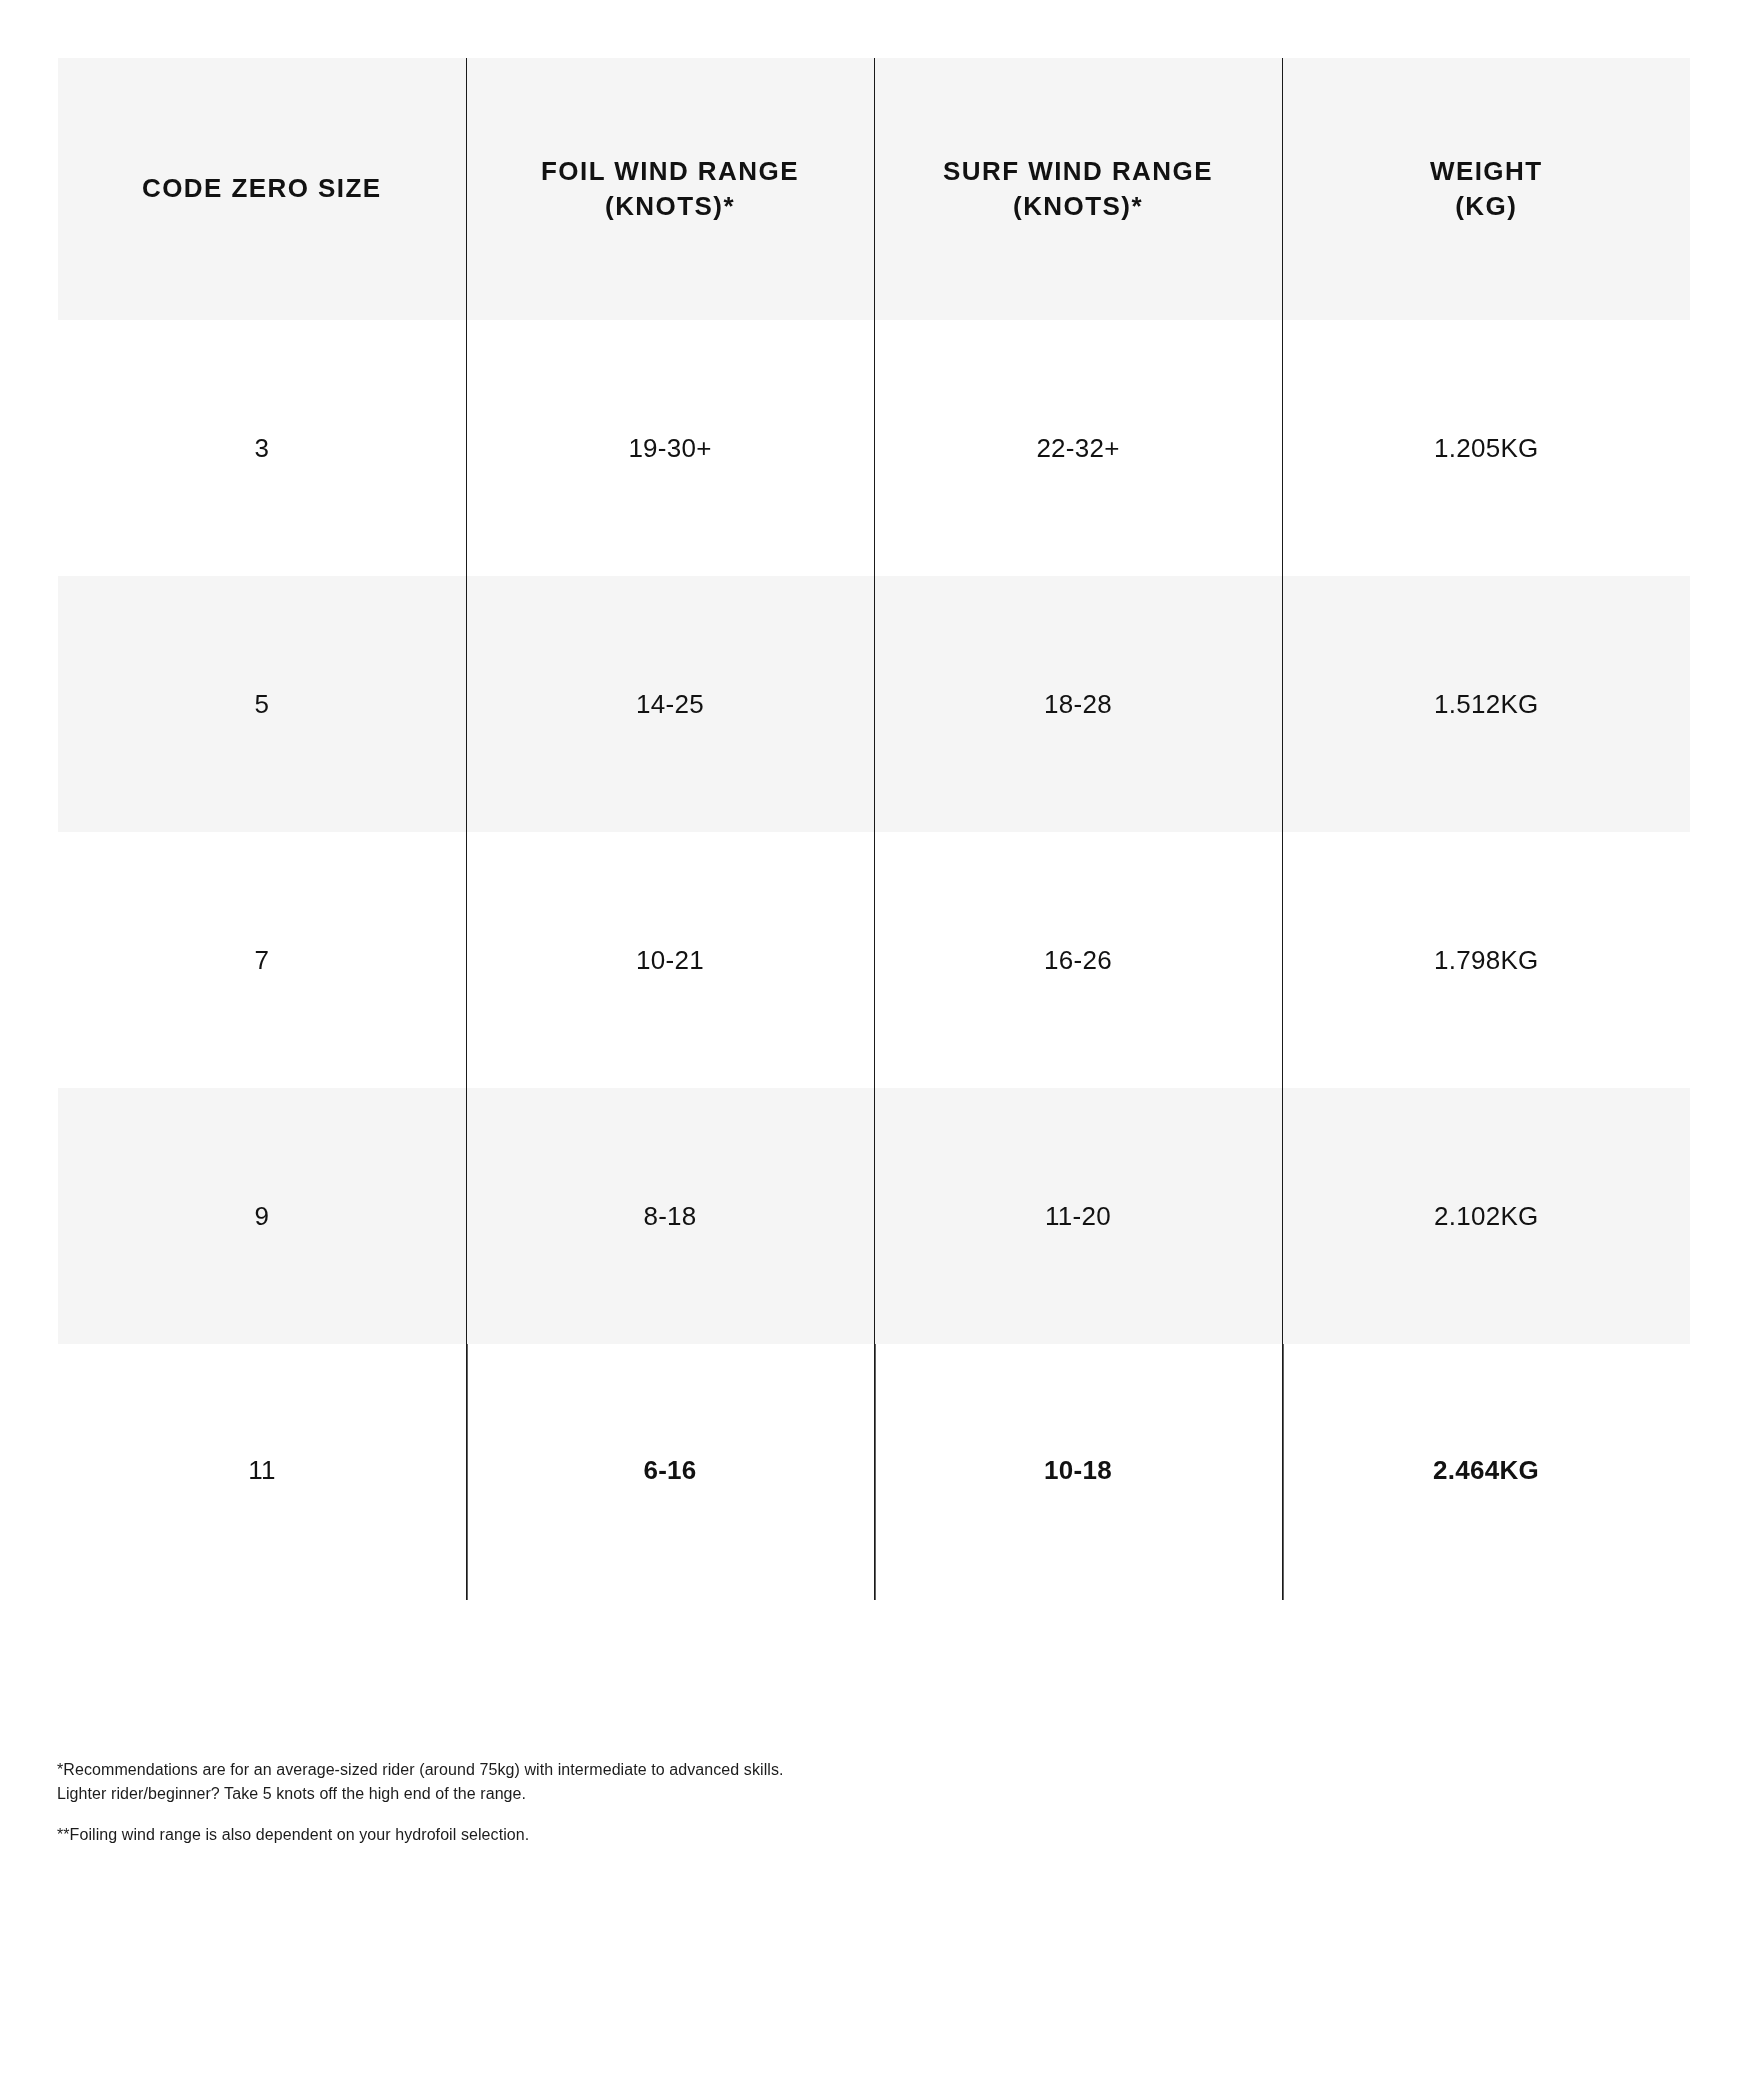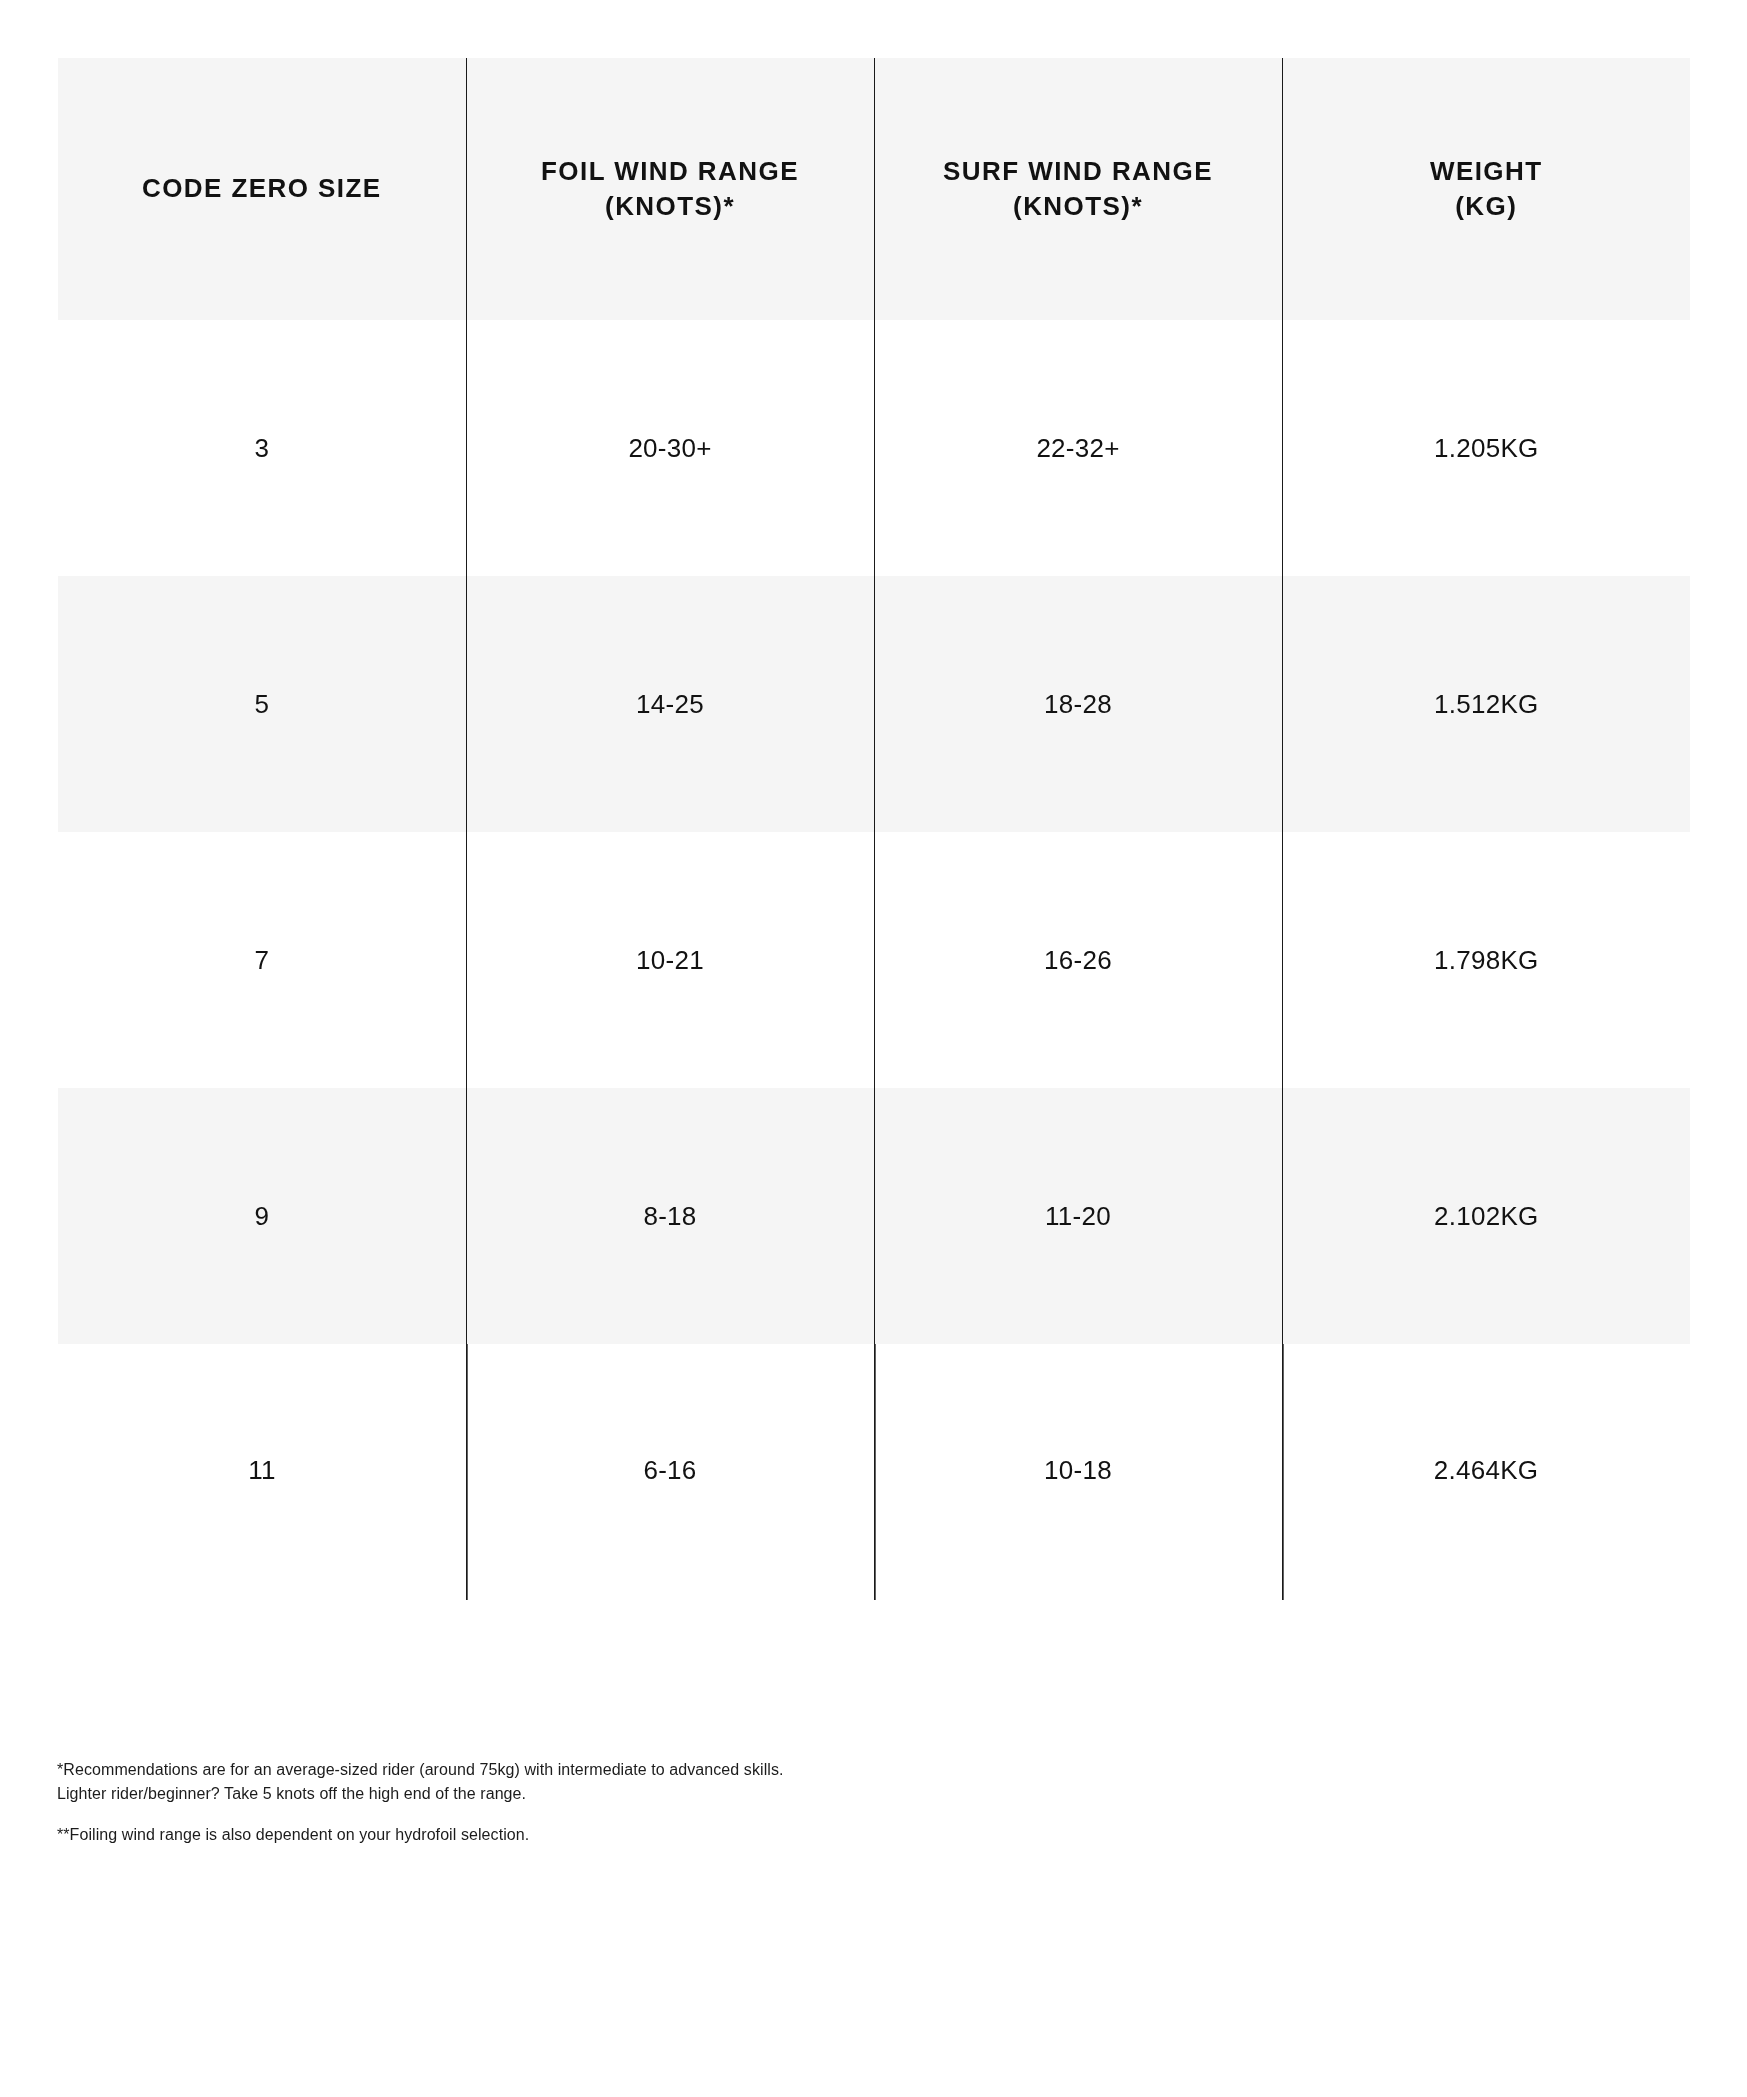"20-30+" td { text: 20-30+ -> 19-30+ }
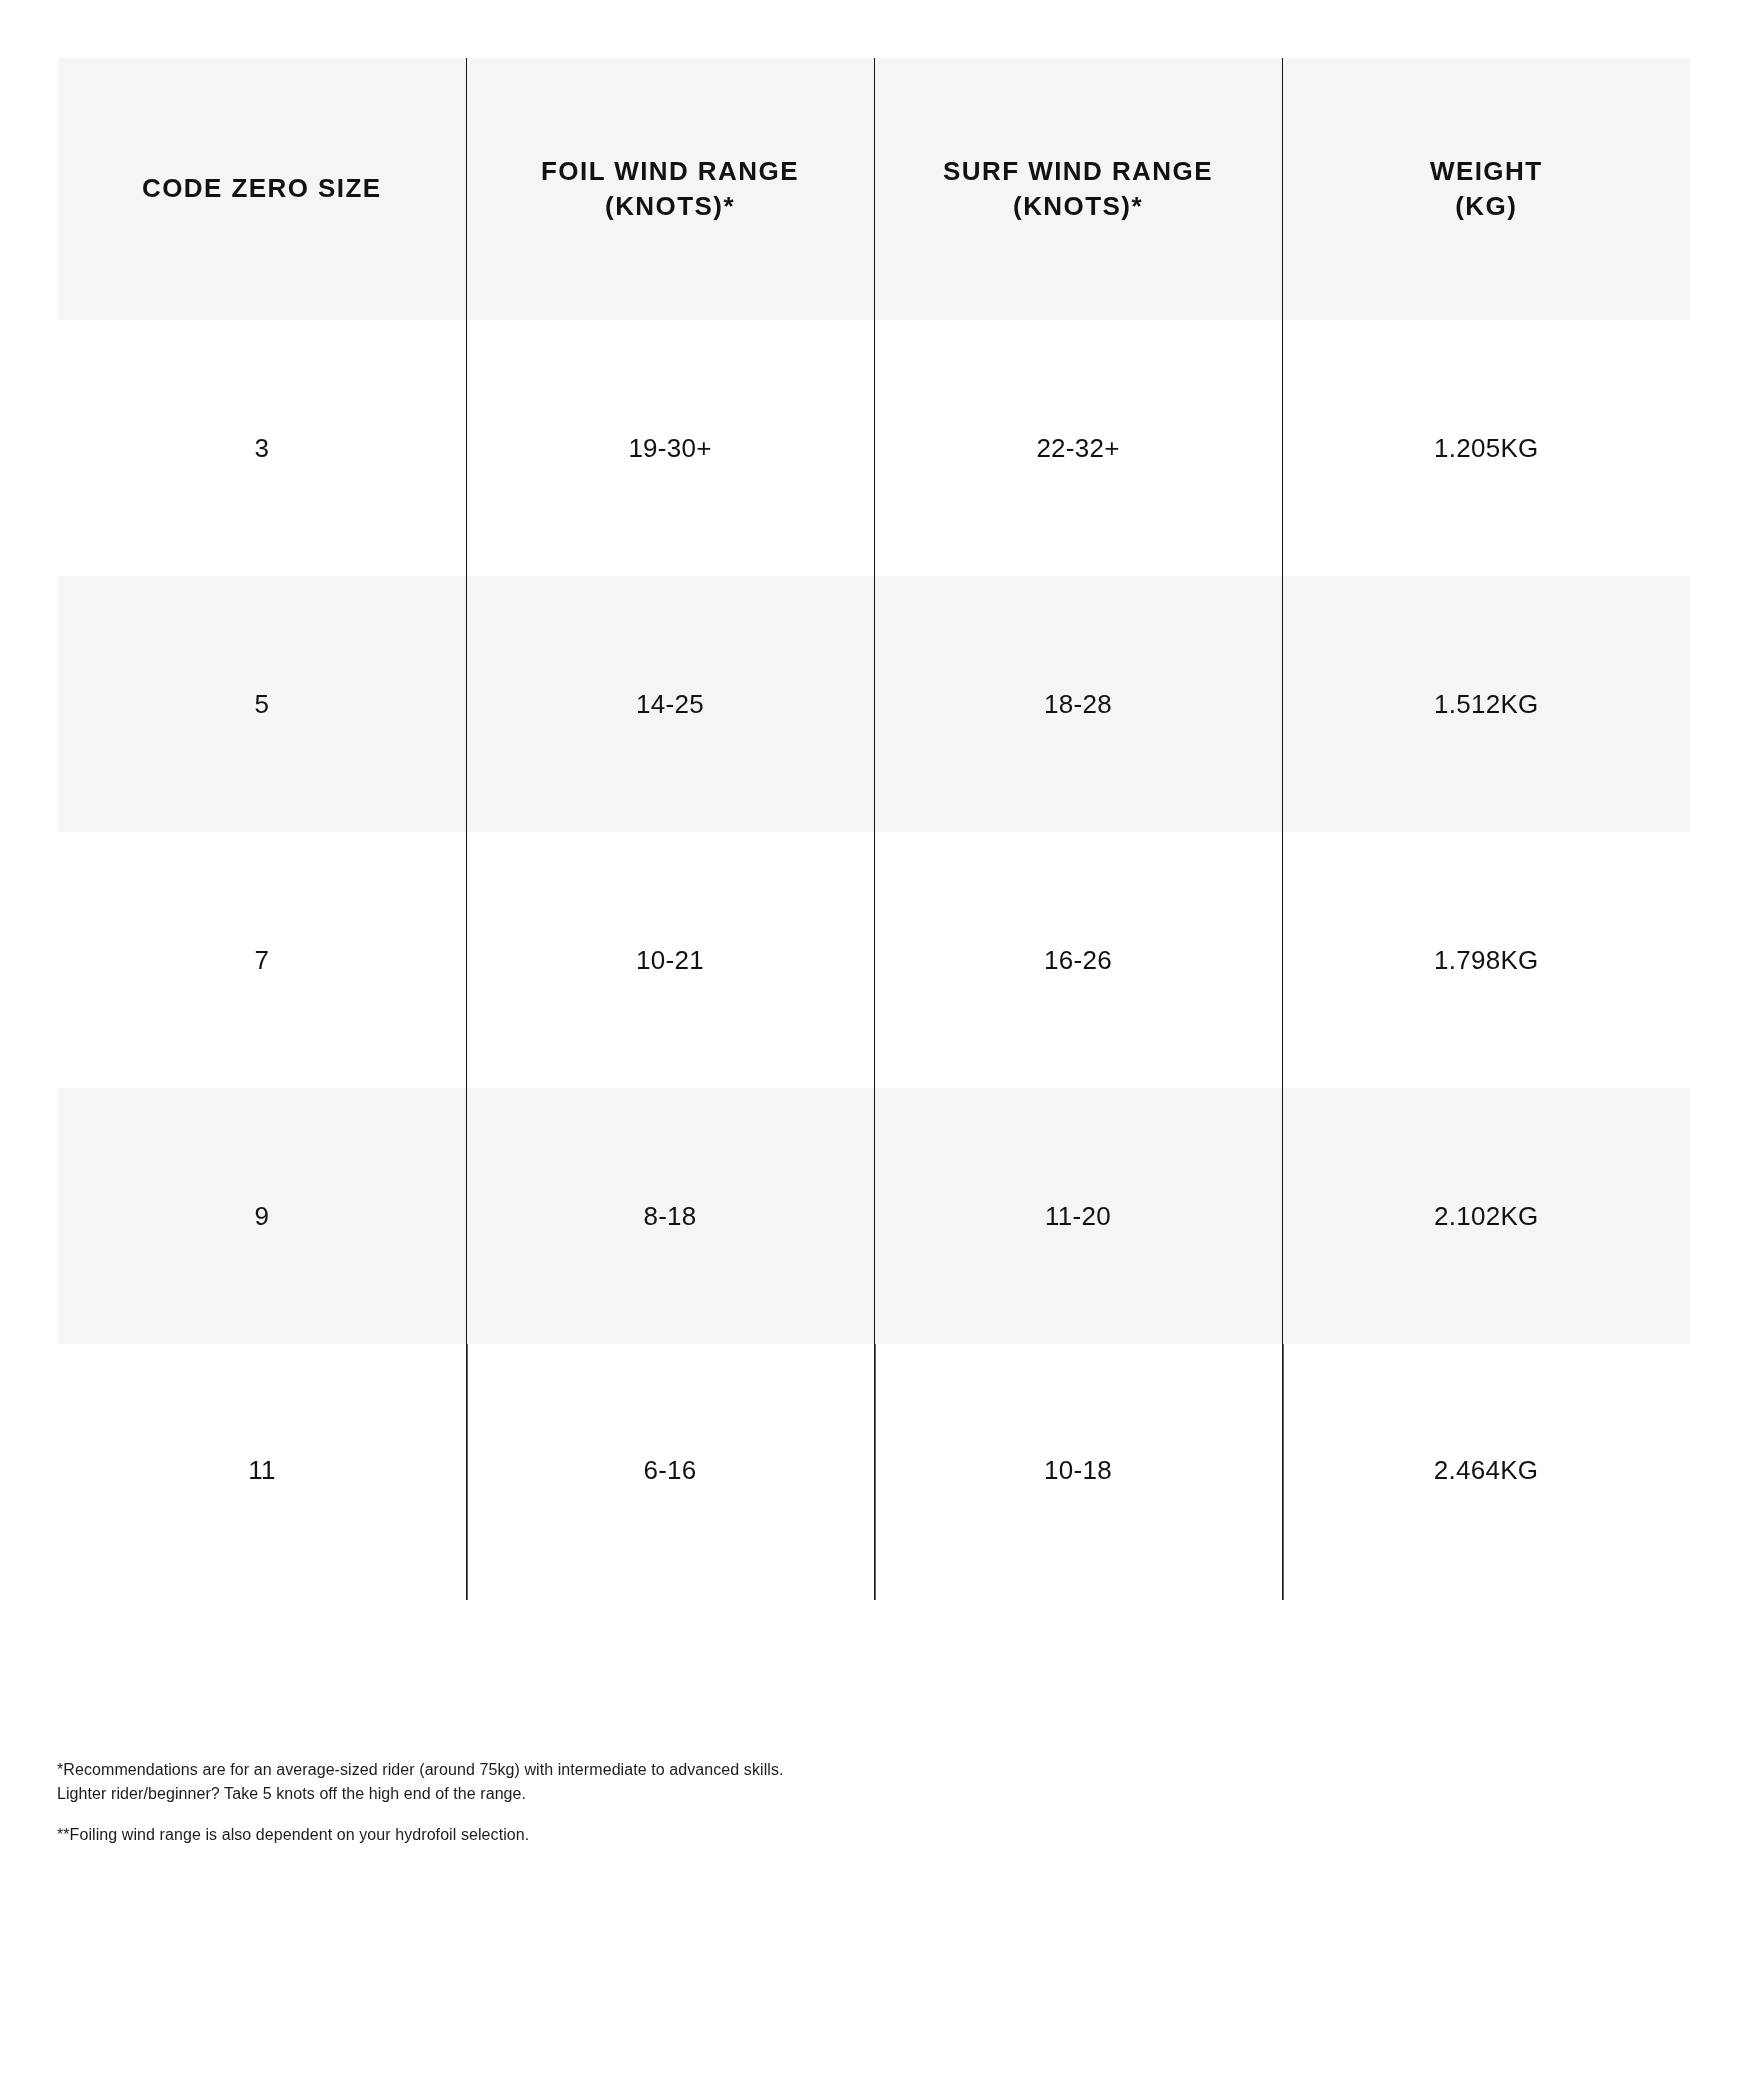"6-16" .spec-table tbody tr.last td + td { font-weight: none -> bold }
